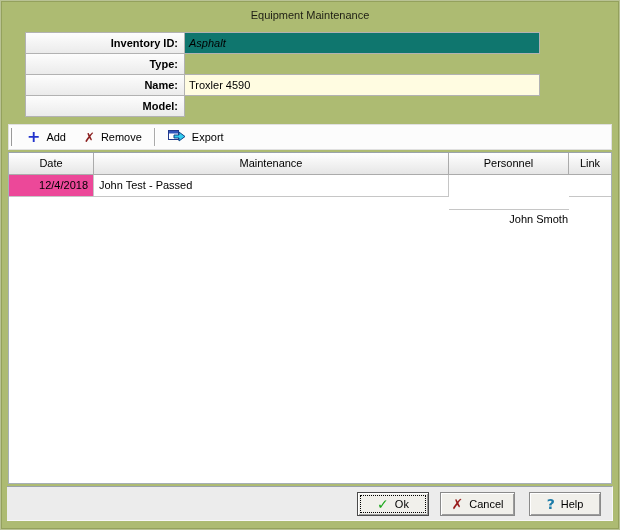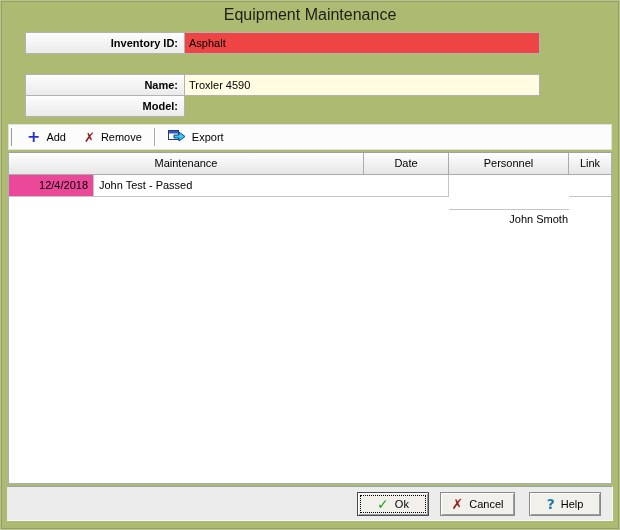"Equipment Maintenance" .titlebar { font-size: 16px -> 11px }
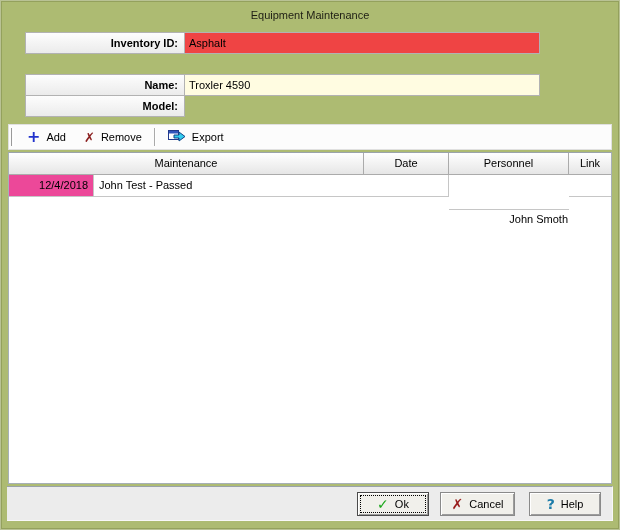"Asphalt" .v-blue { background: #ef4444 -> #0f766e; font-style: none -> italic }
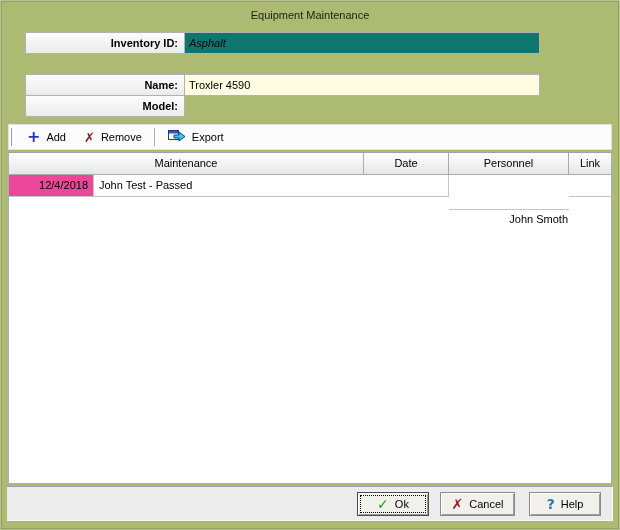"Type:" div.flabel { html: none -> <div>Type:</div> }
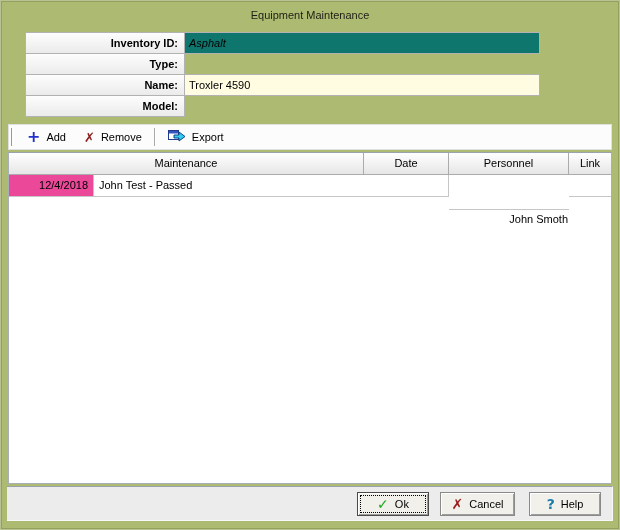"Maintenance" div.th { order: before "Date" -> after "Date" }
